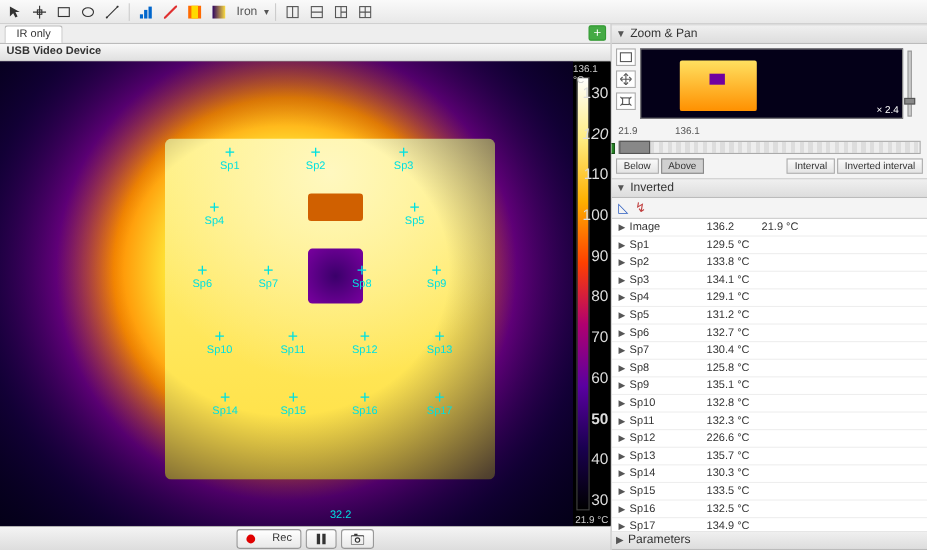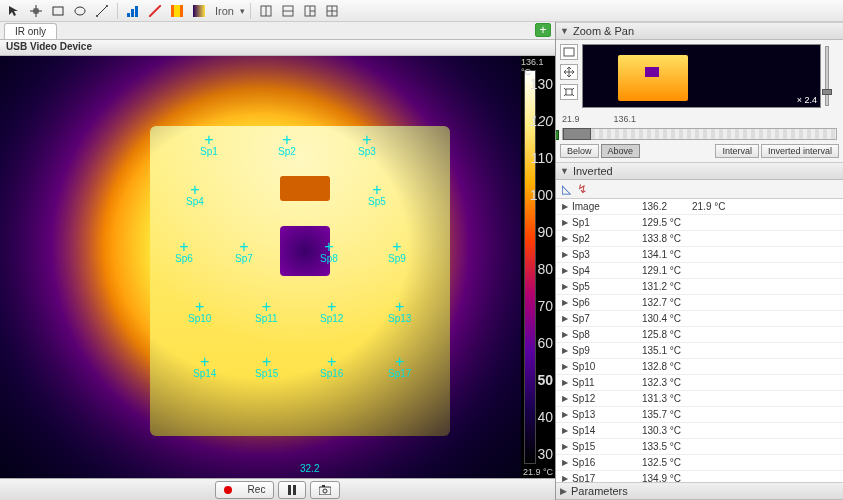"131.3 °C" span.v1 { text: 131.3 -> 226.6 }
